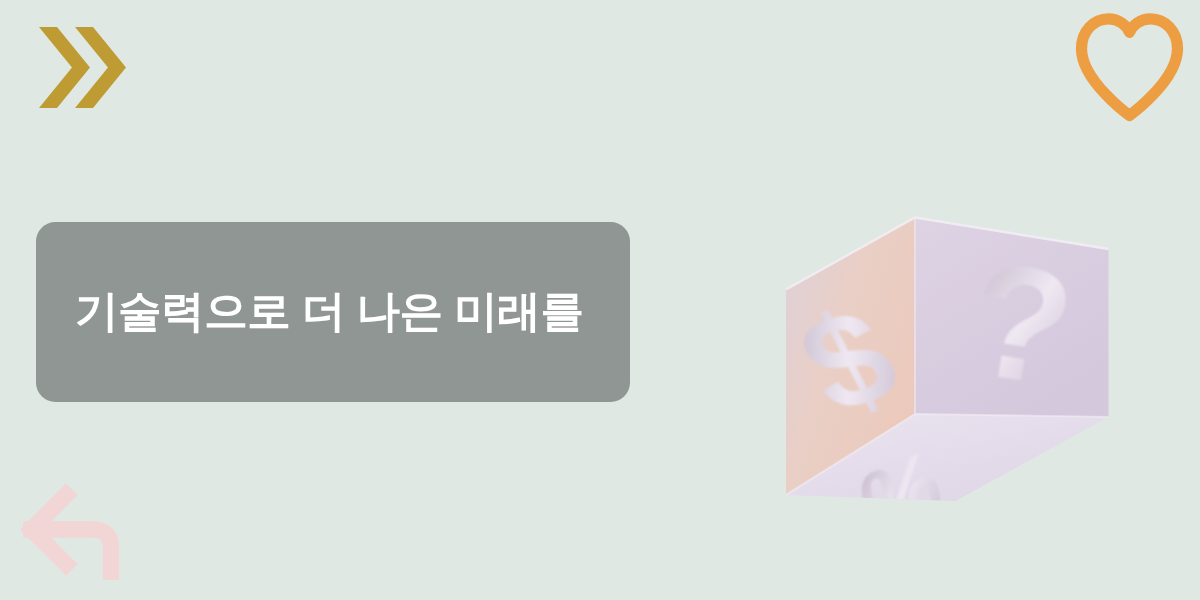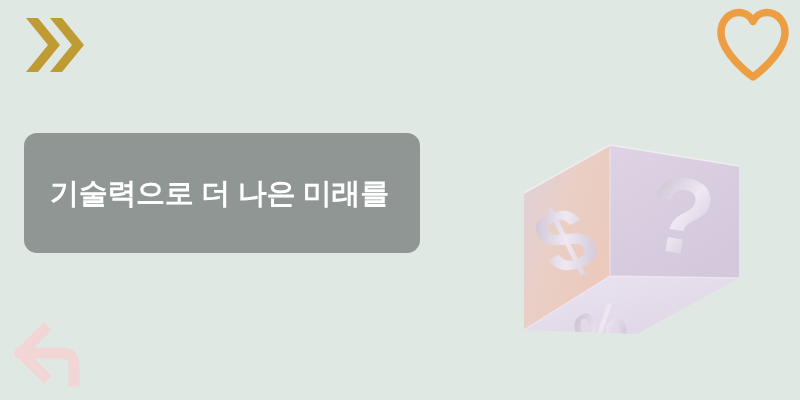"기술력으로 더 나은 미래를" #headline-plate { top: 133px -> 148px }
